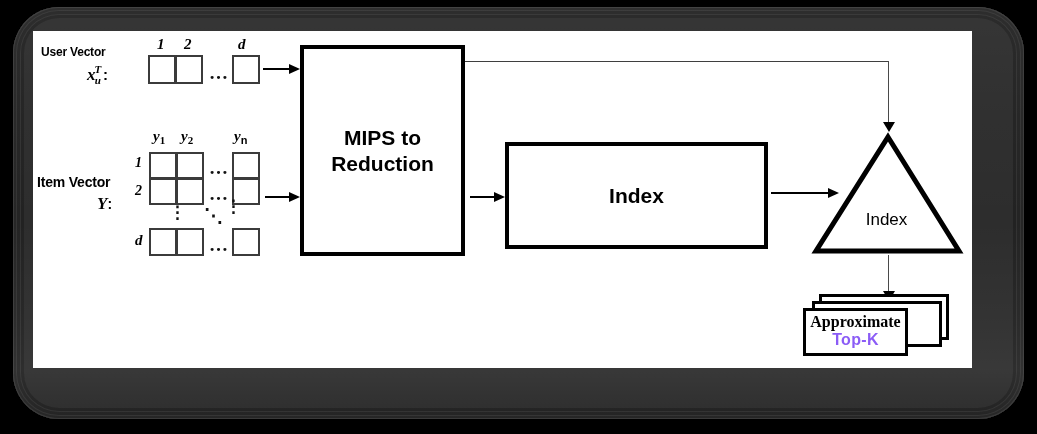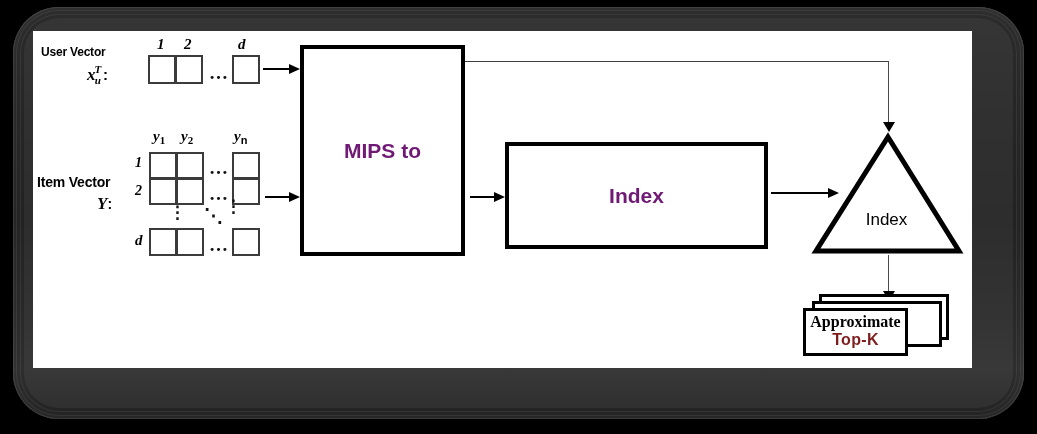"MIPS to" .box { color: #701a75 -> #000000 }
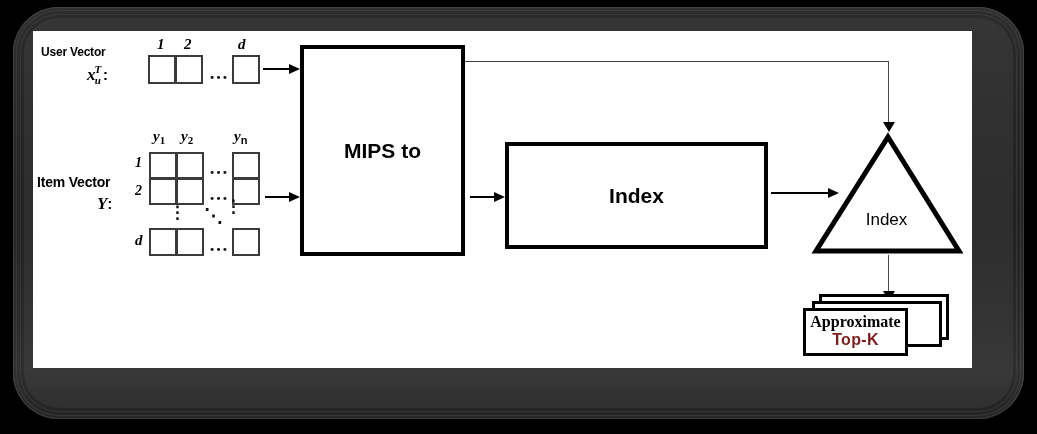"Reduction" div { html: none -> <div>Reduction</div> }
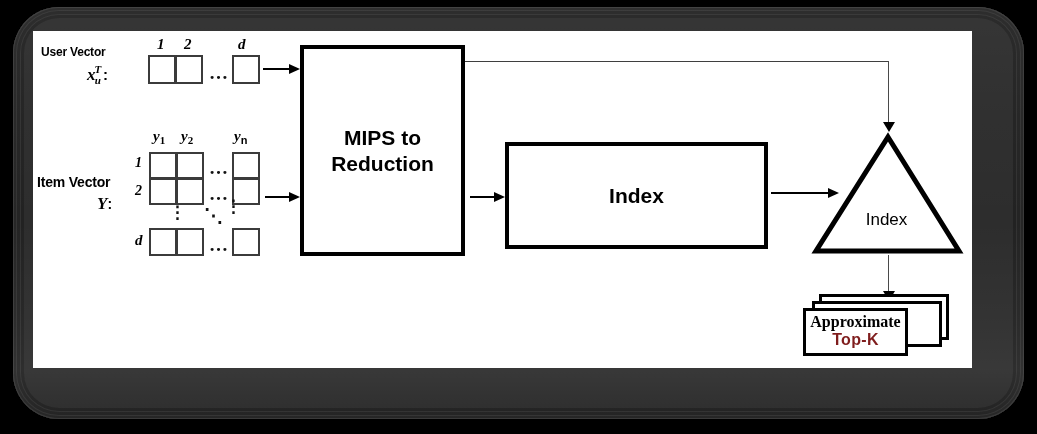"Top-K" .card-l2 { color: #7f1d1d -> #8b5cf6 }
